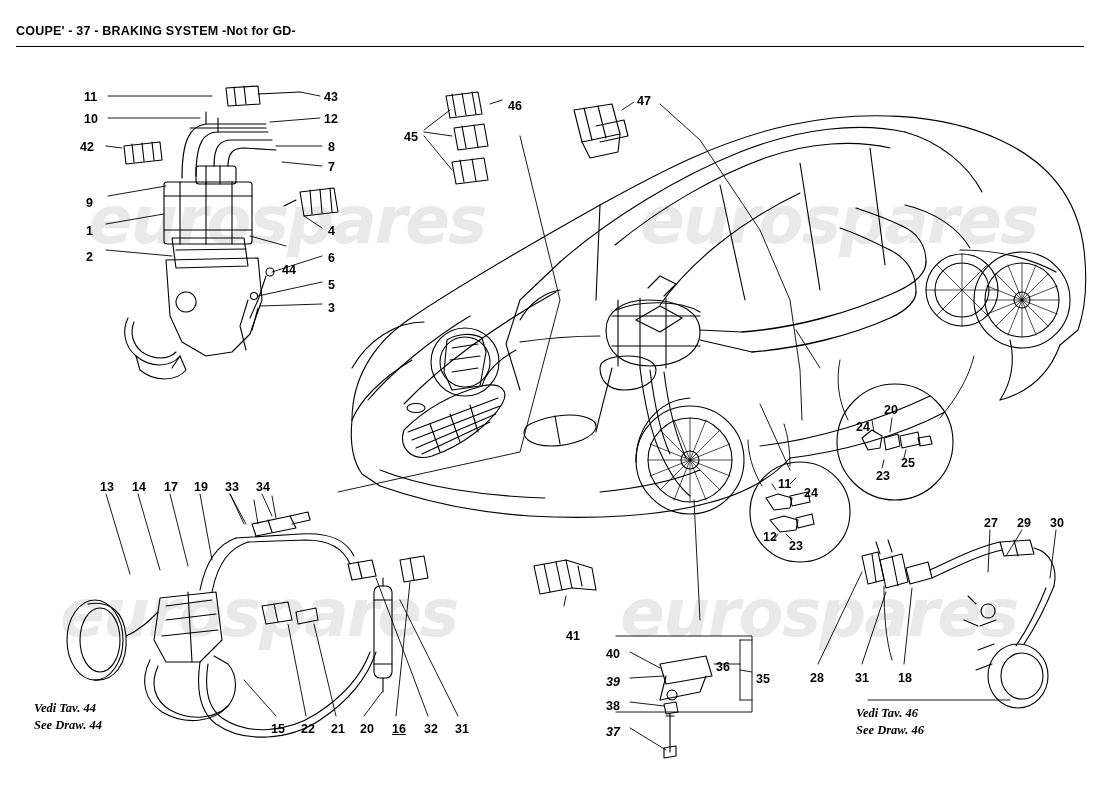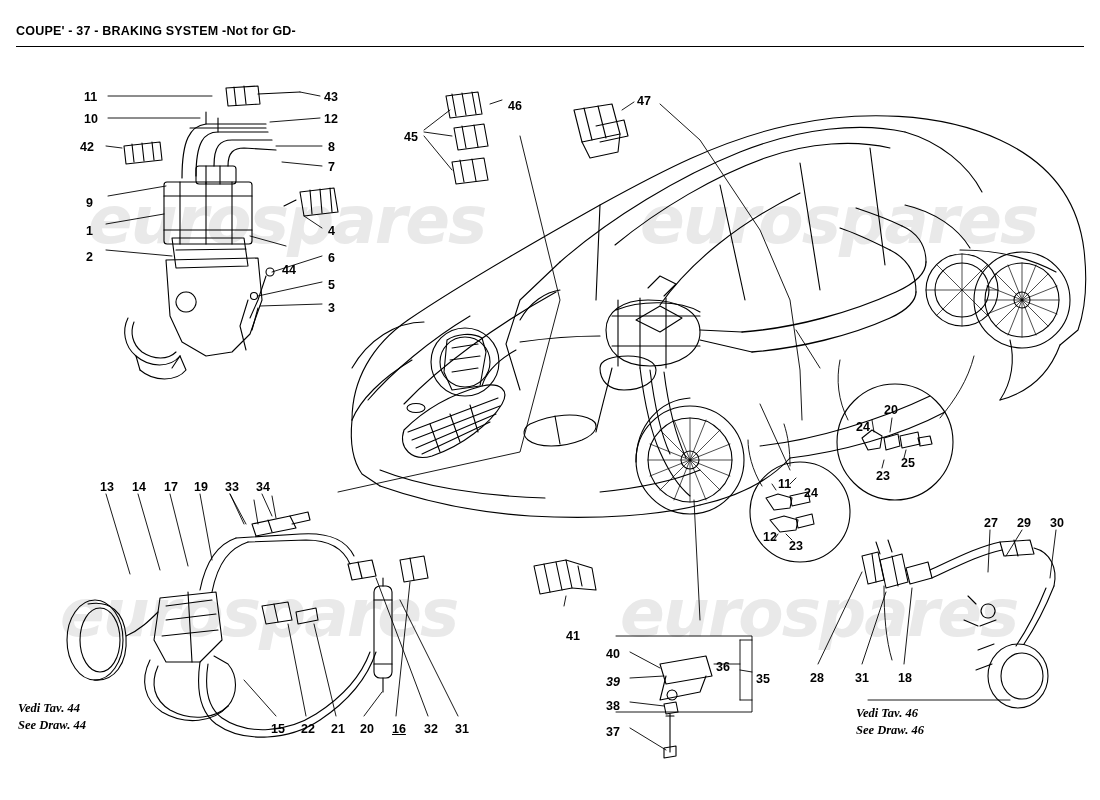"Vedi Tav. 44" div.note { left: 18px -> 34px }
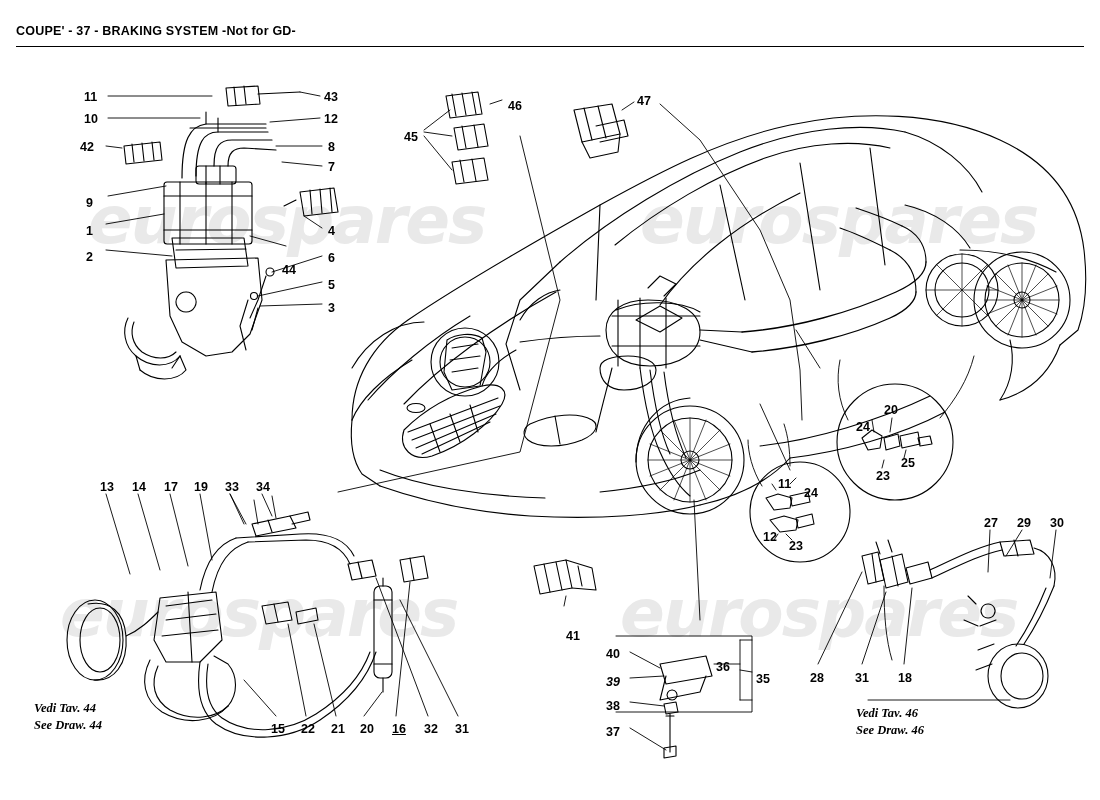"37" div.num { font-style: none -> italic }
